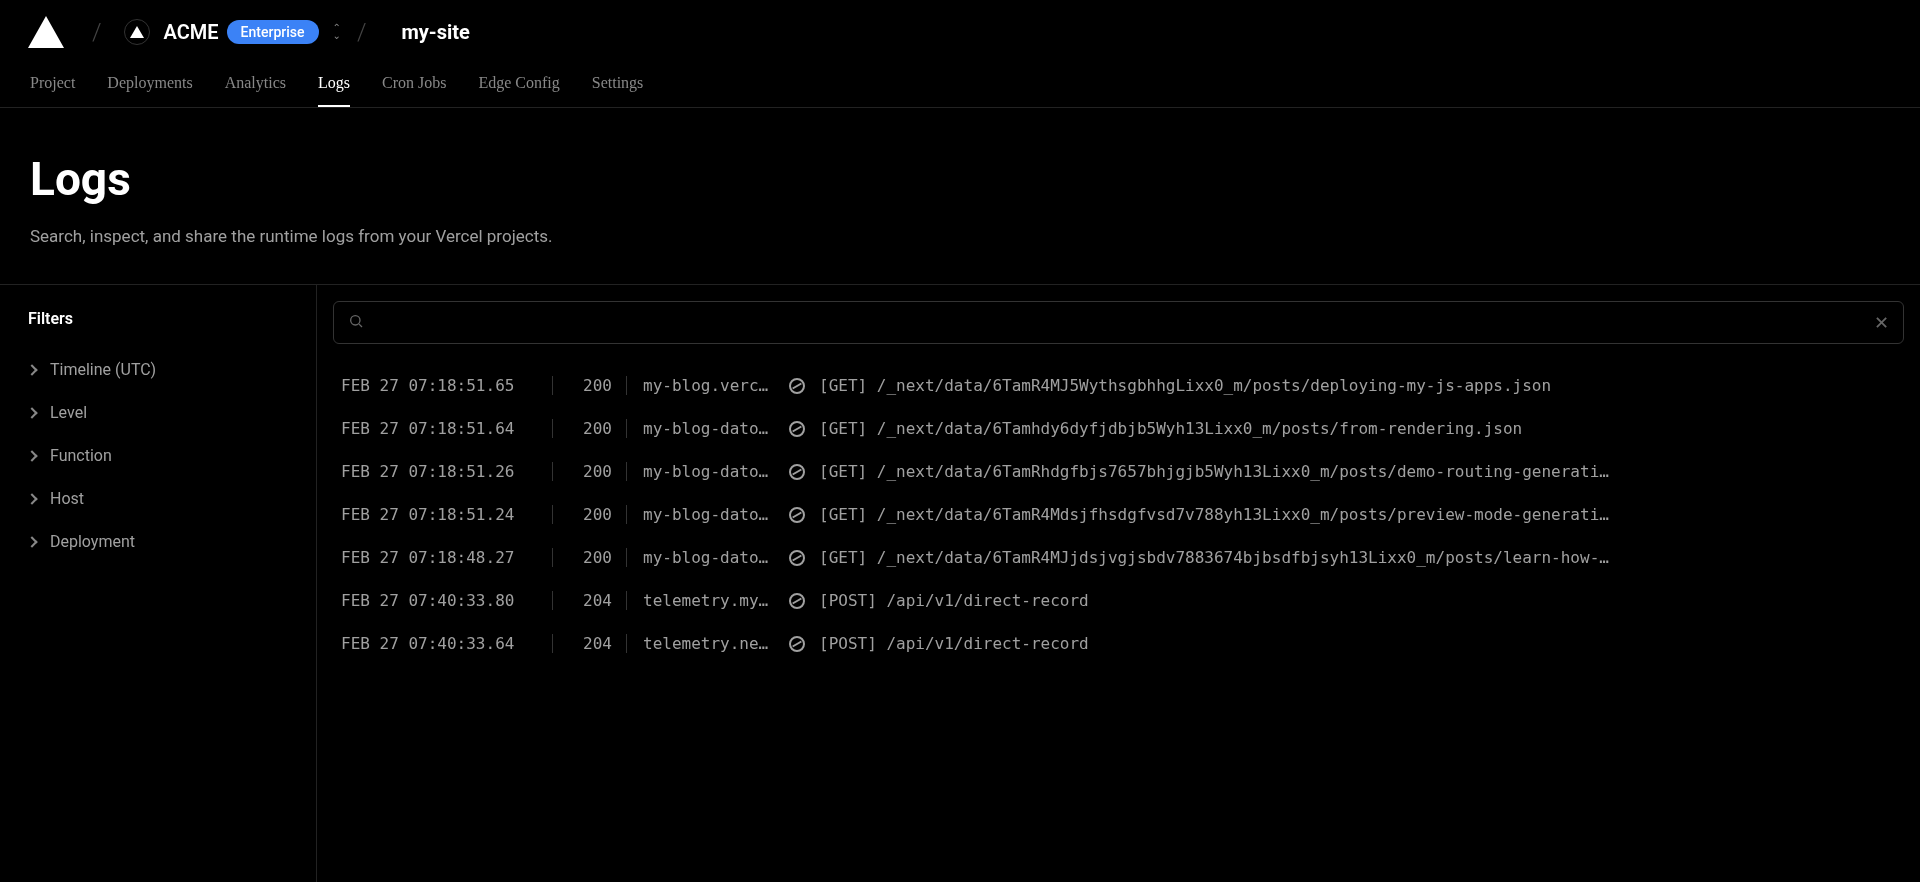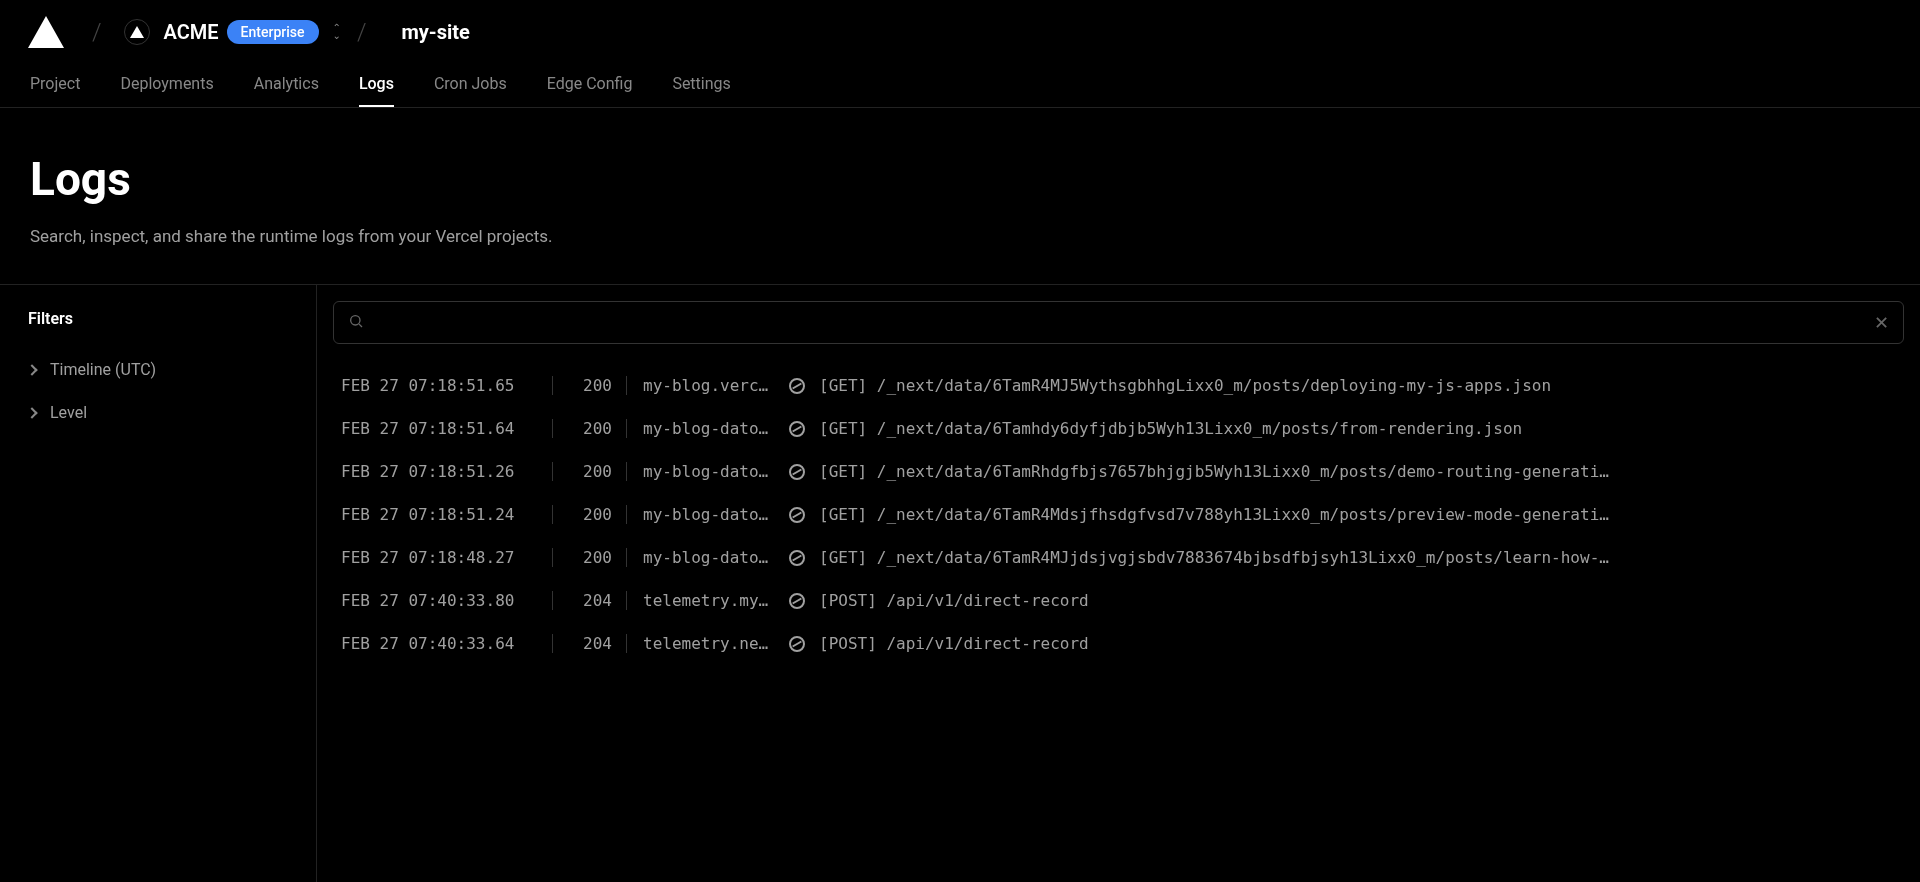"Project" .nav-tabs { font-family: none -> Liberation Serif, serif; gap: 40px -> 32px }
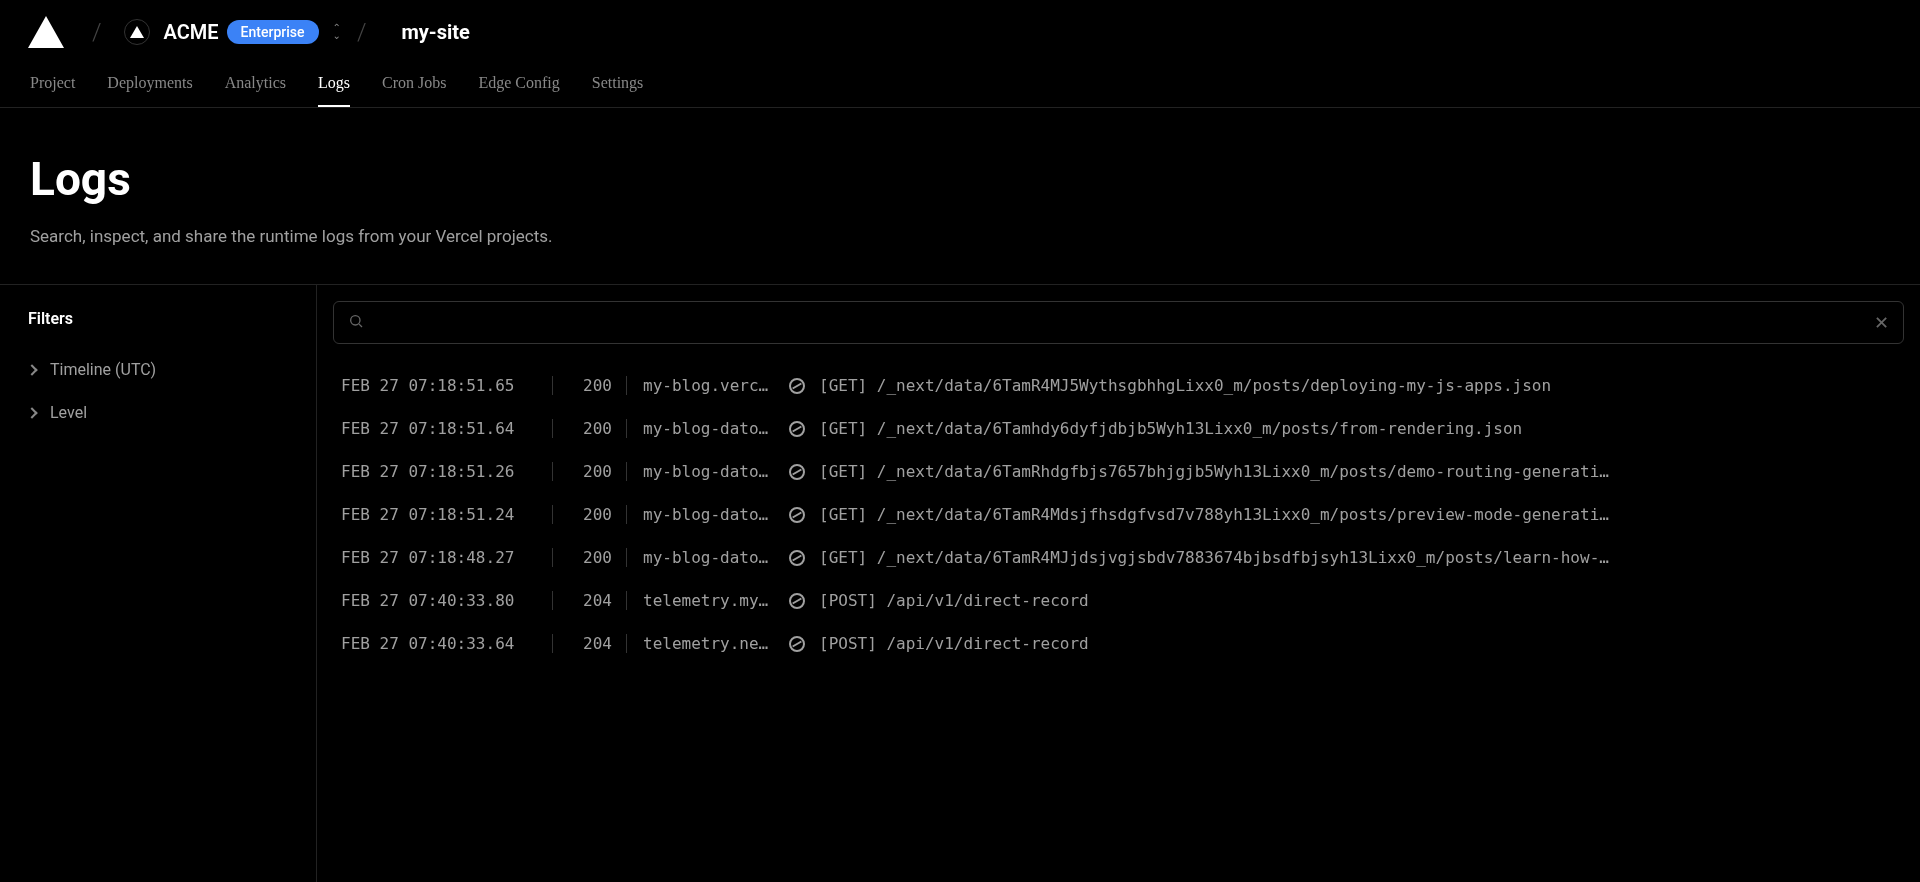"Function" div.filter-item { html: none -> <div> <span></span> <span>Function</span> </div> }
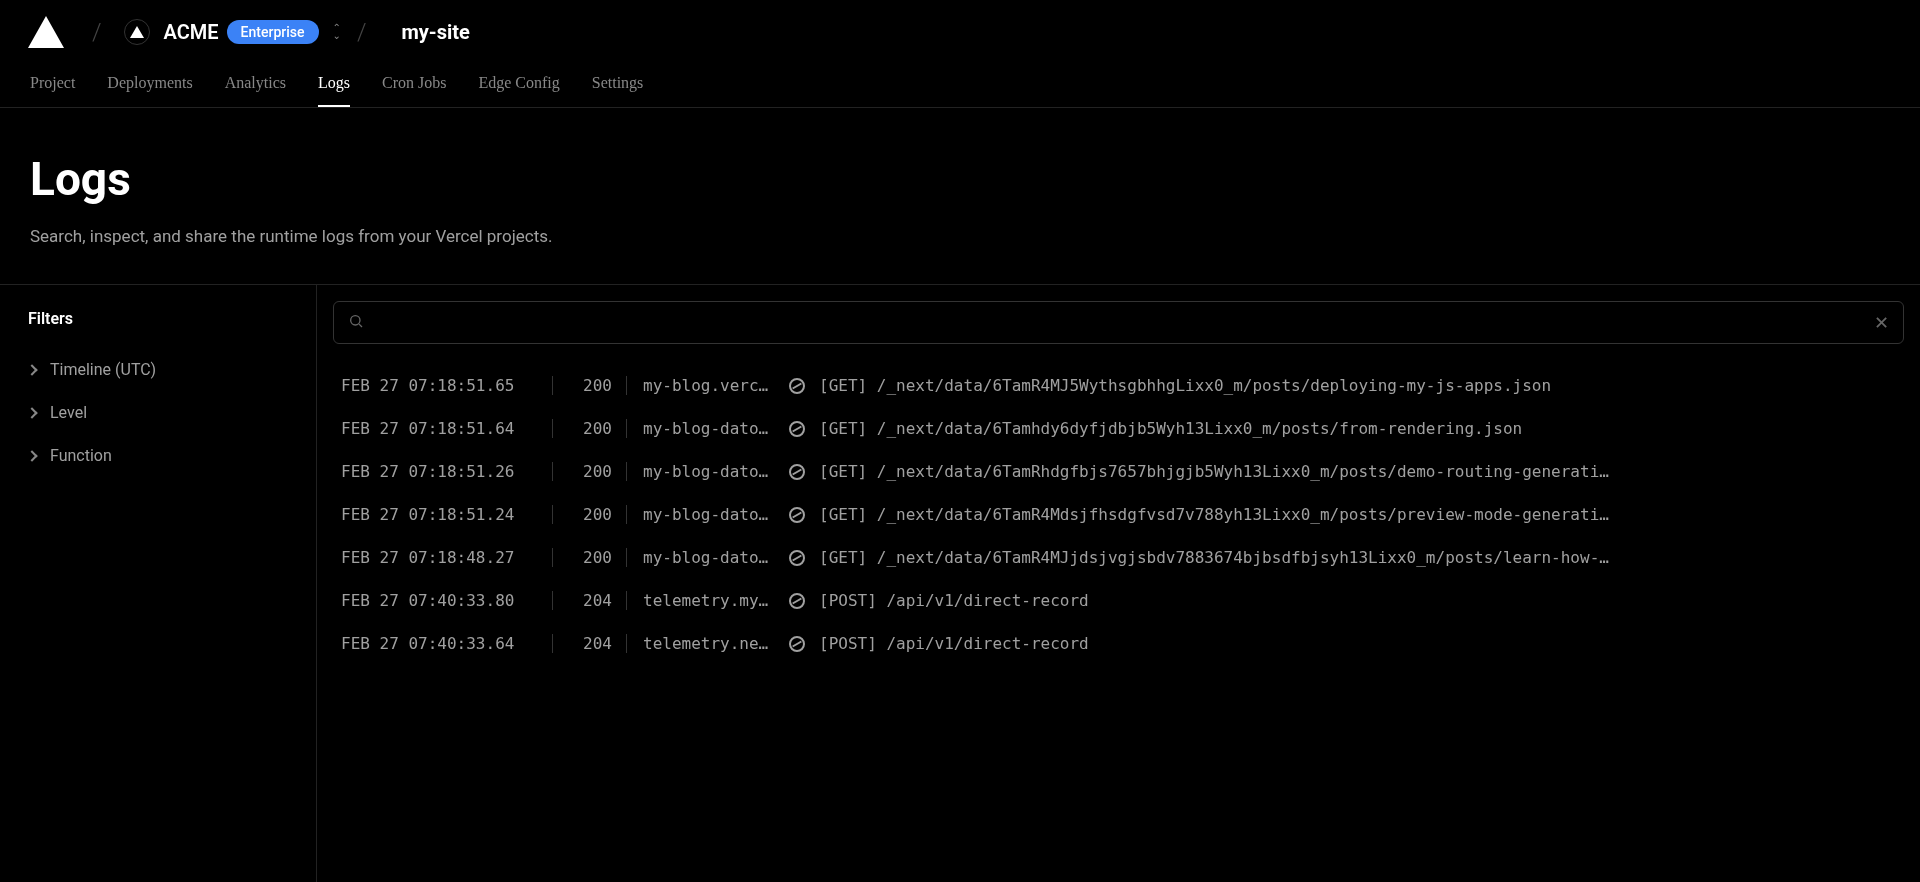"Host" div.filter-item { html: none -> <div> <span></span> <span>Host</span> </div> }
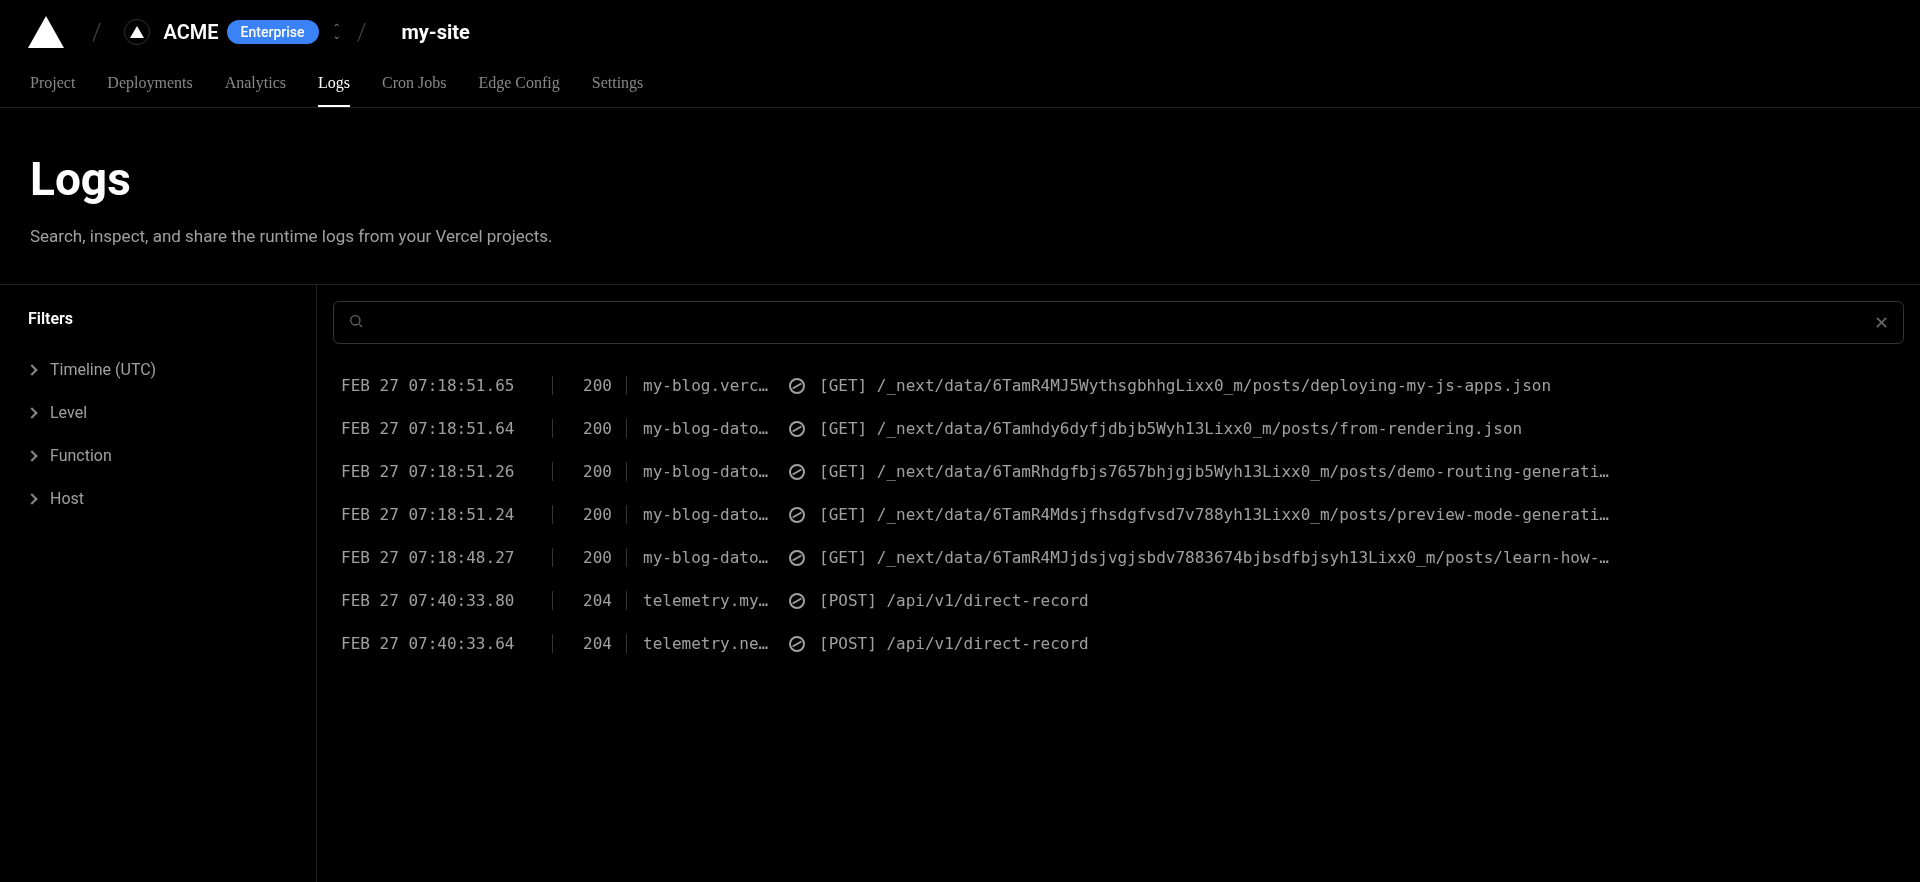"Deployment" div.filter-item { html: none -> <div> <span></span> <span>Deployment</span> </div> }
